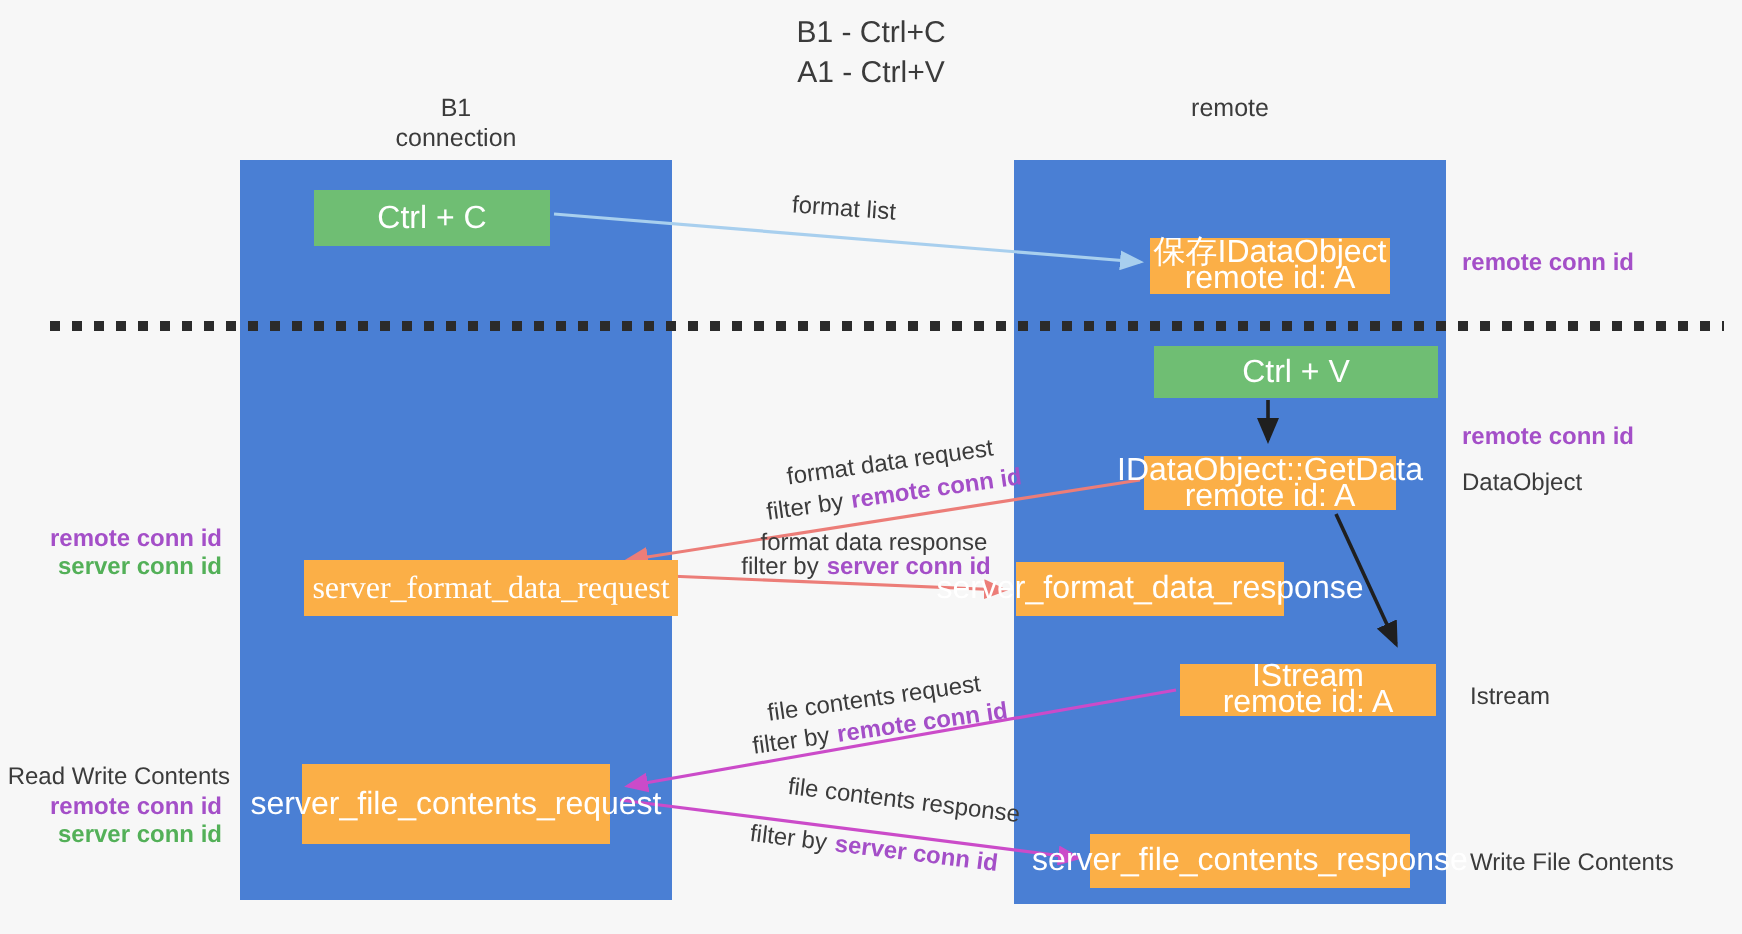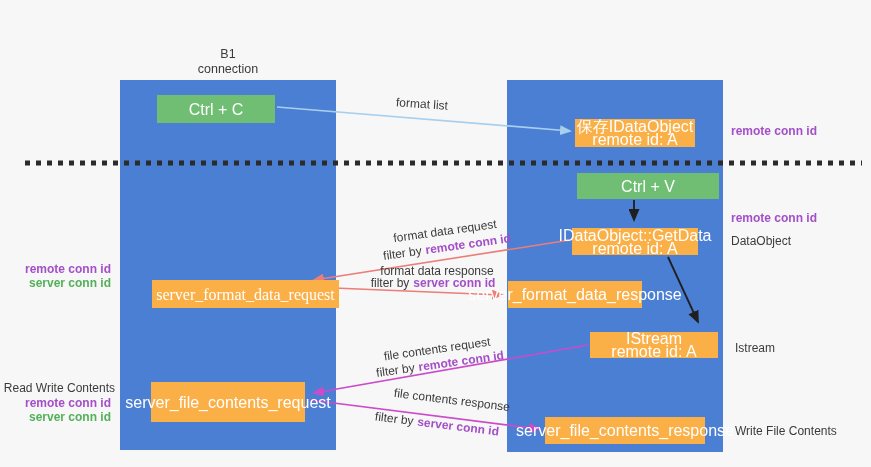"B1 - Ctrl+C" div.abs { html: none -> <div> <div>B1 - Ctrl+C</div> <div>A1 - Ctrl+V</div> </div> }
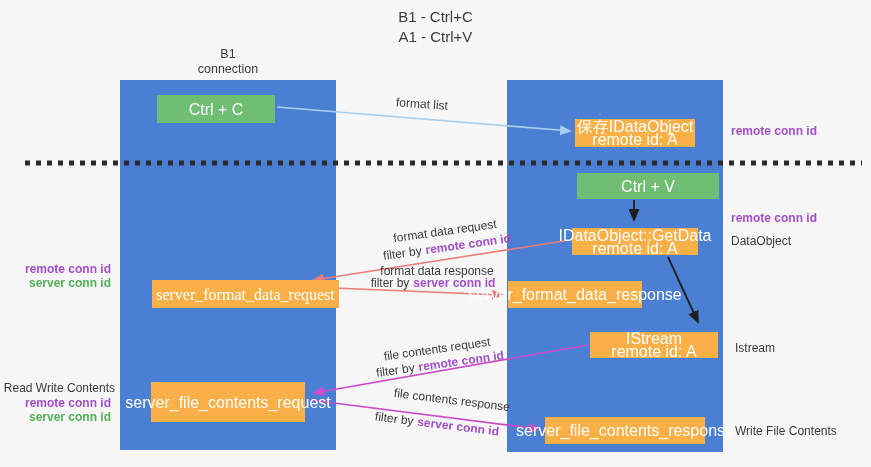"remote" div { html: none -> <div>remote</div> }
